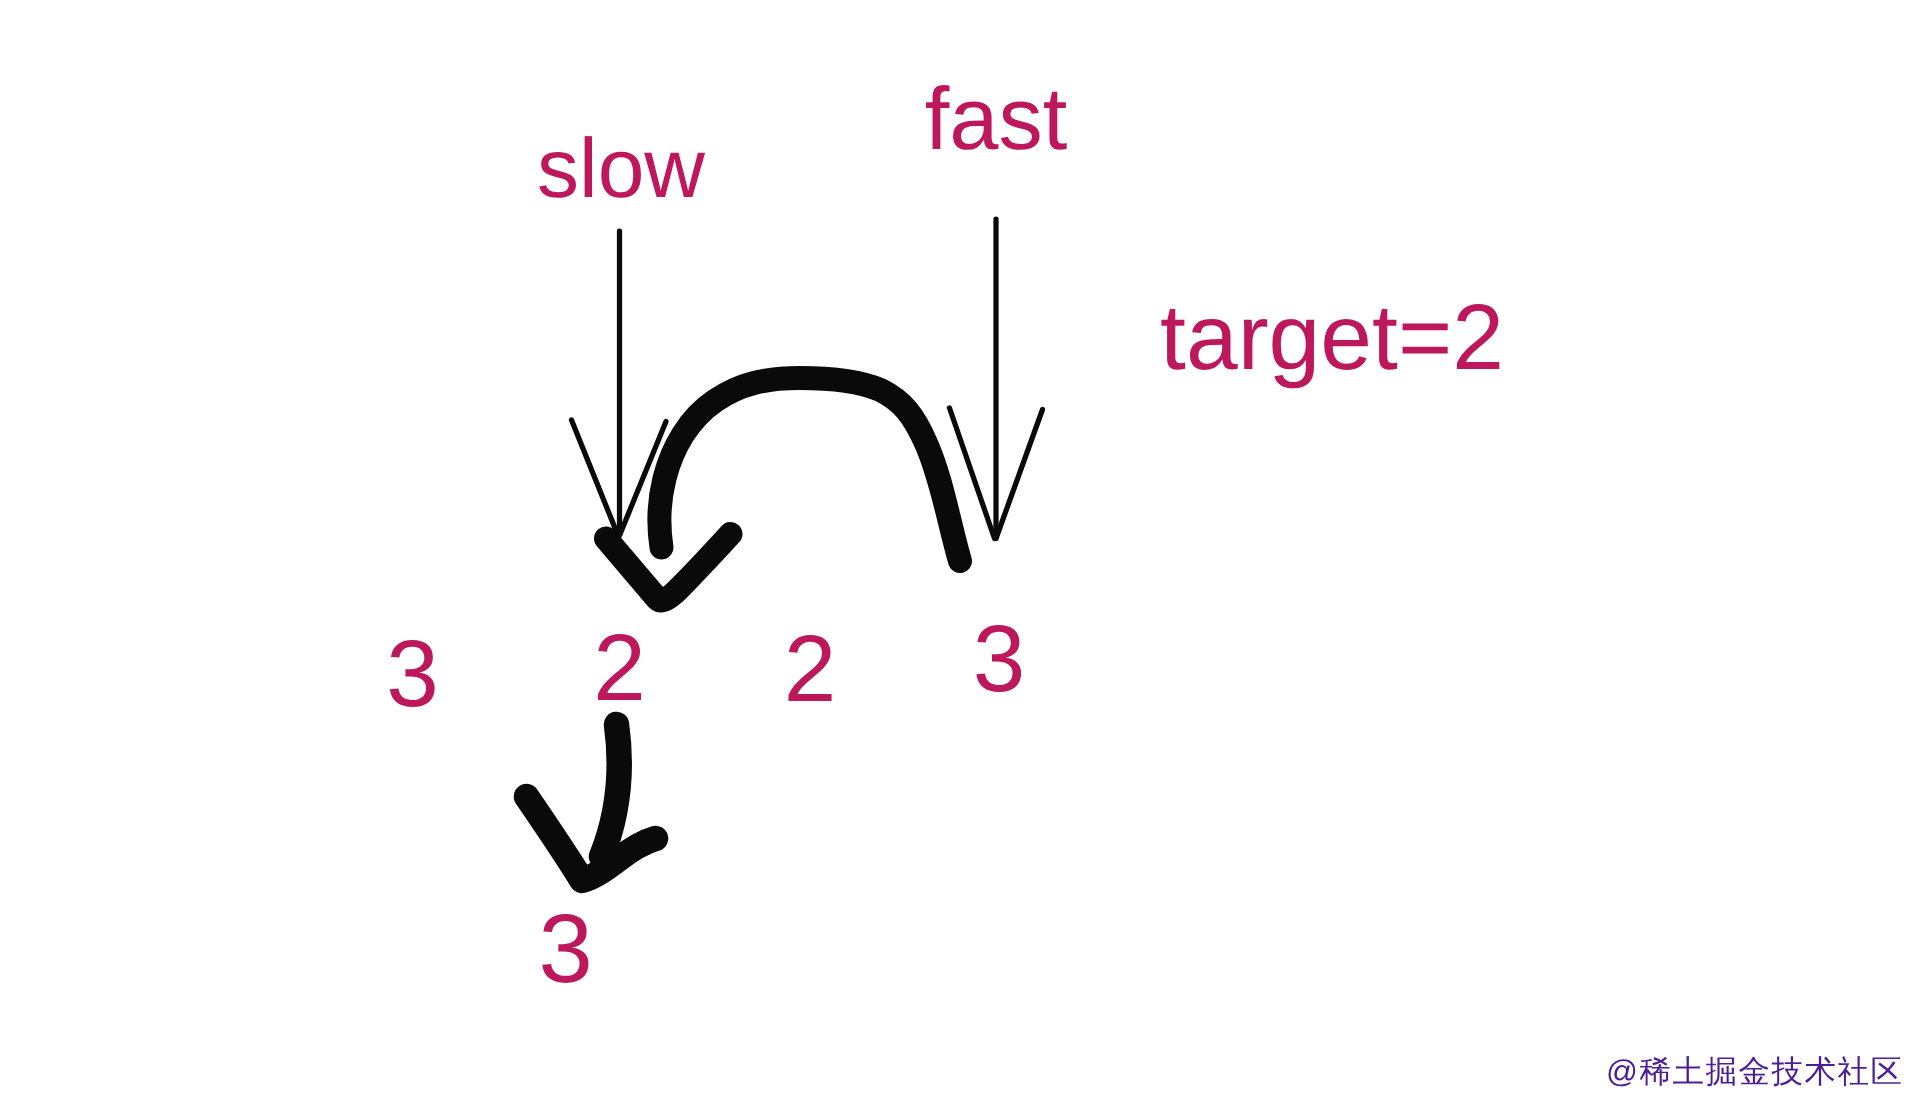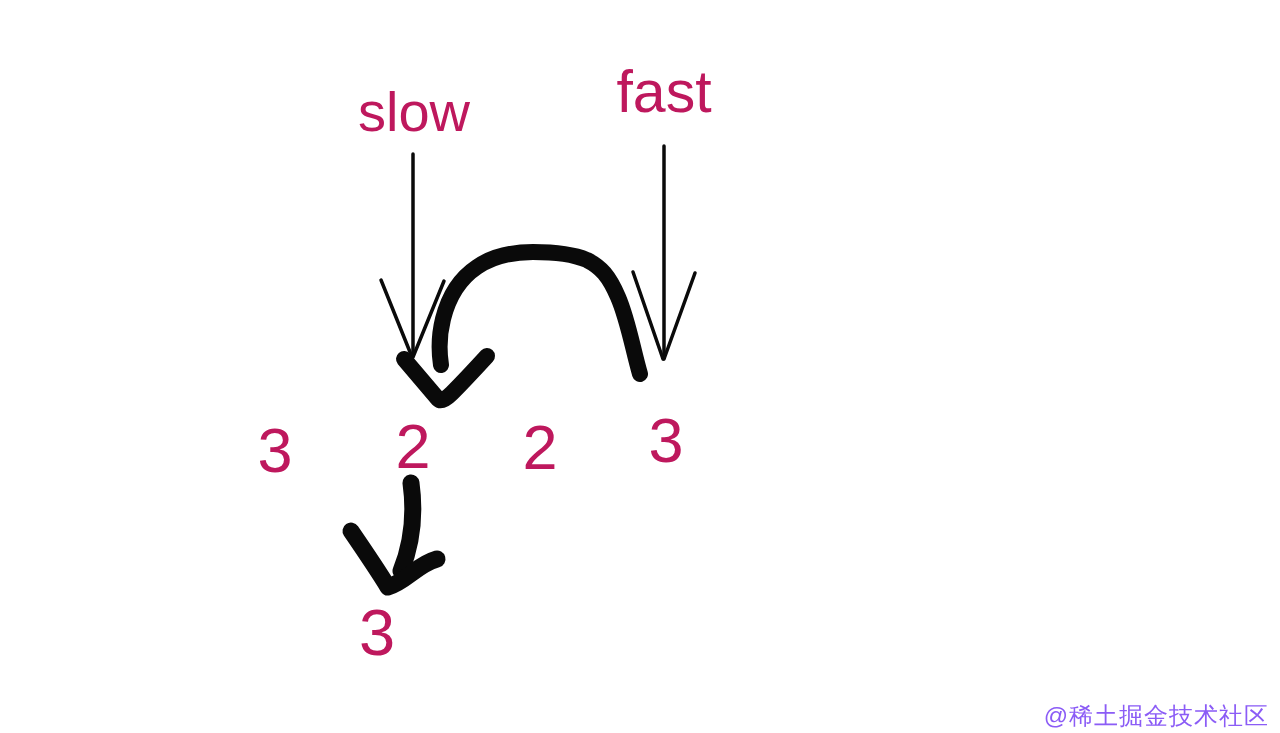"fast" .label-fast { top: 92px -> 80px }
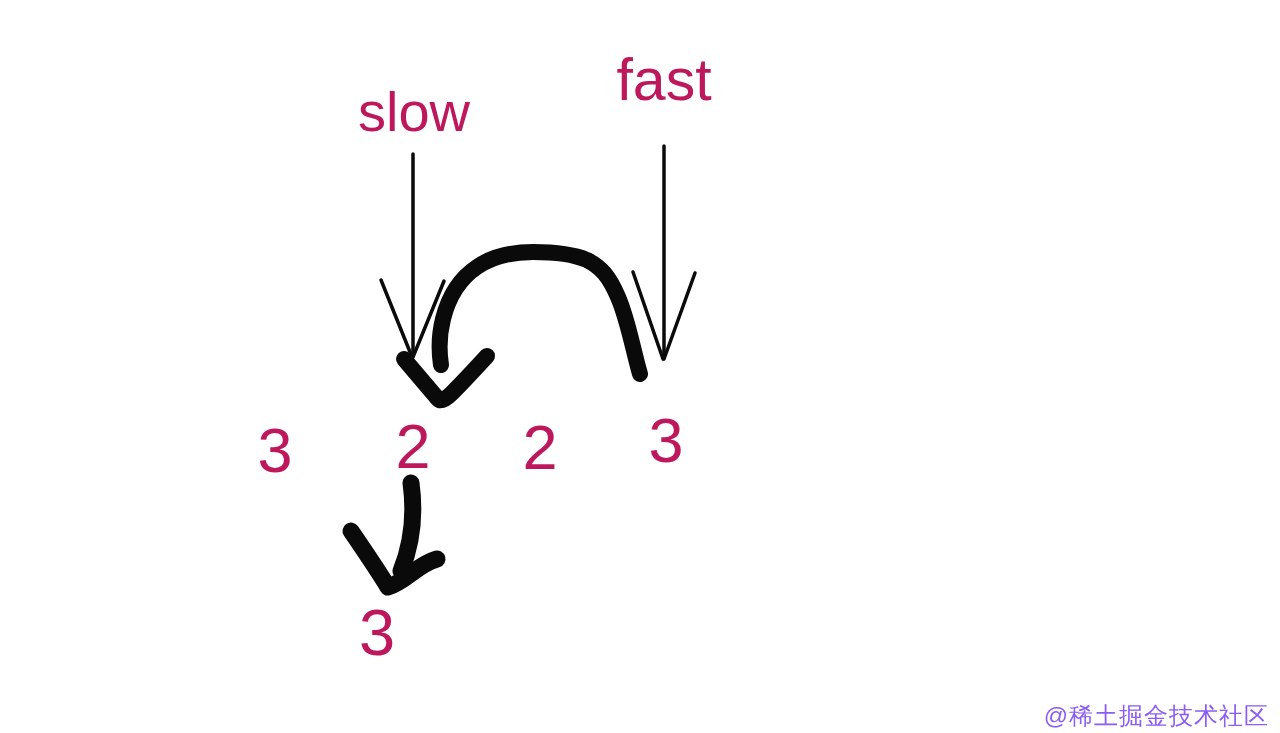"target=2" div.label { html: none -> <div>target=2</div> }
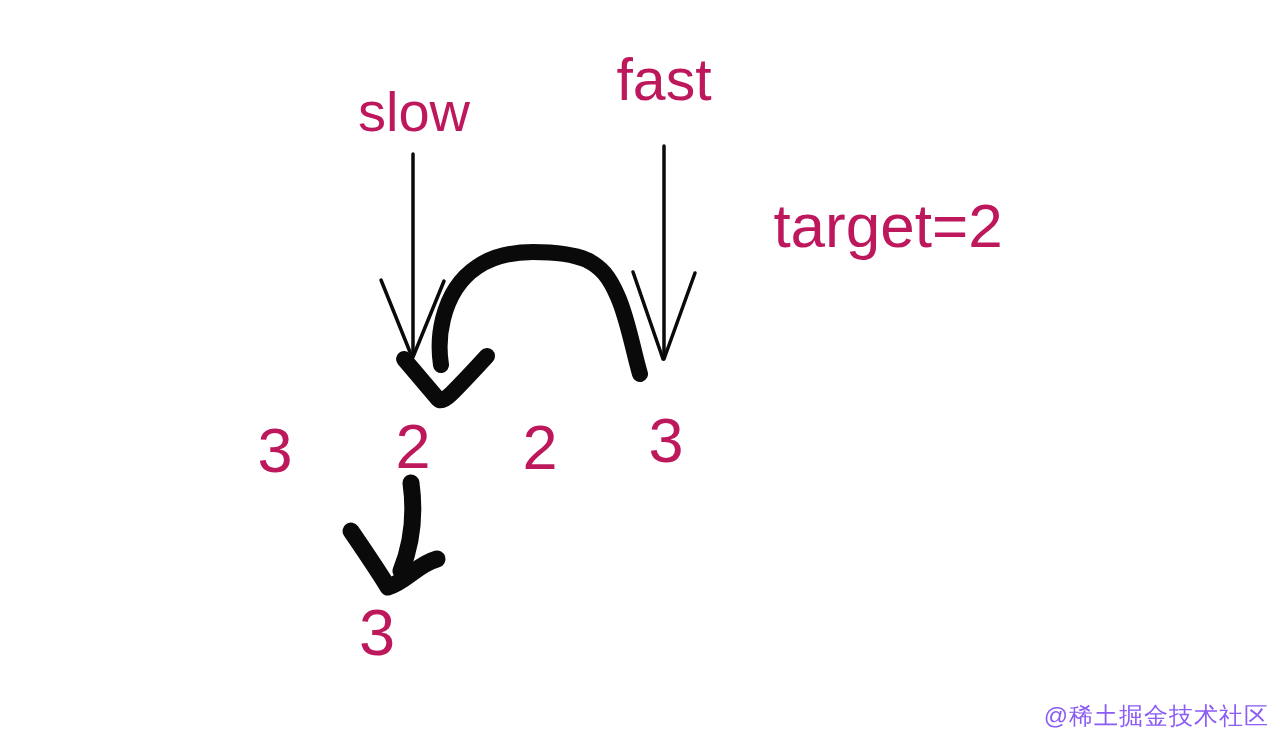"@稀土掘金技术社区" .watermark { color: #8b5cf6 -> #4c1d95; font-size: 24px -> 21px }
